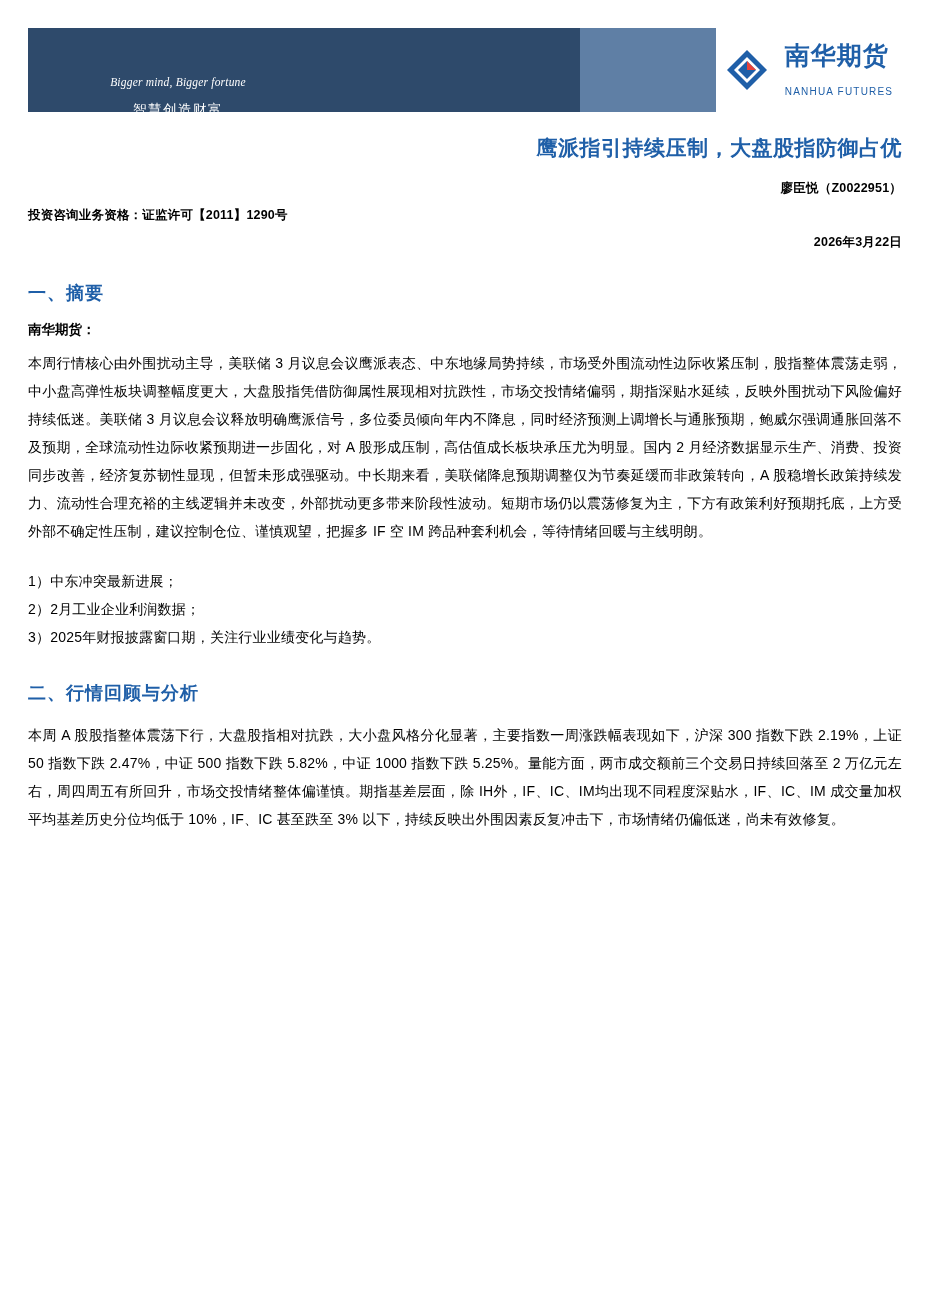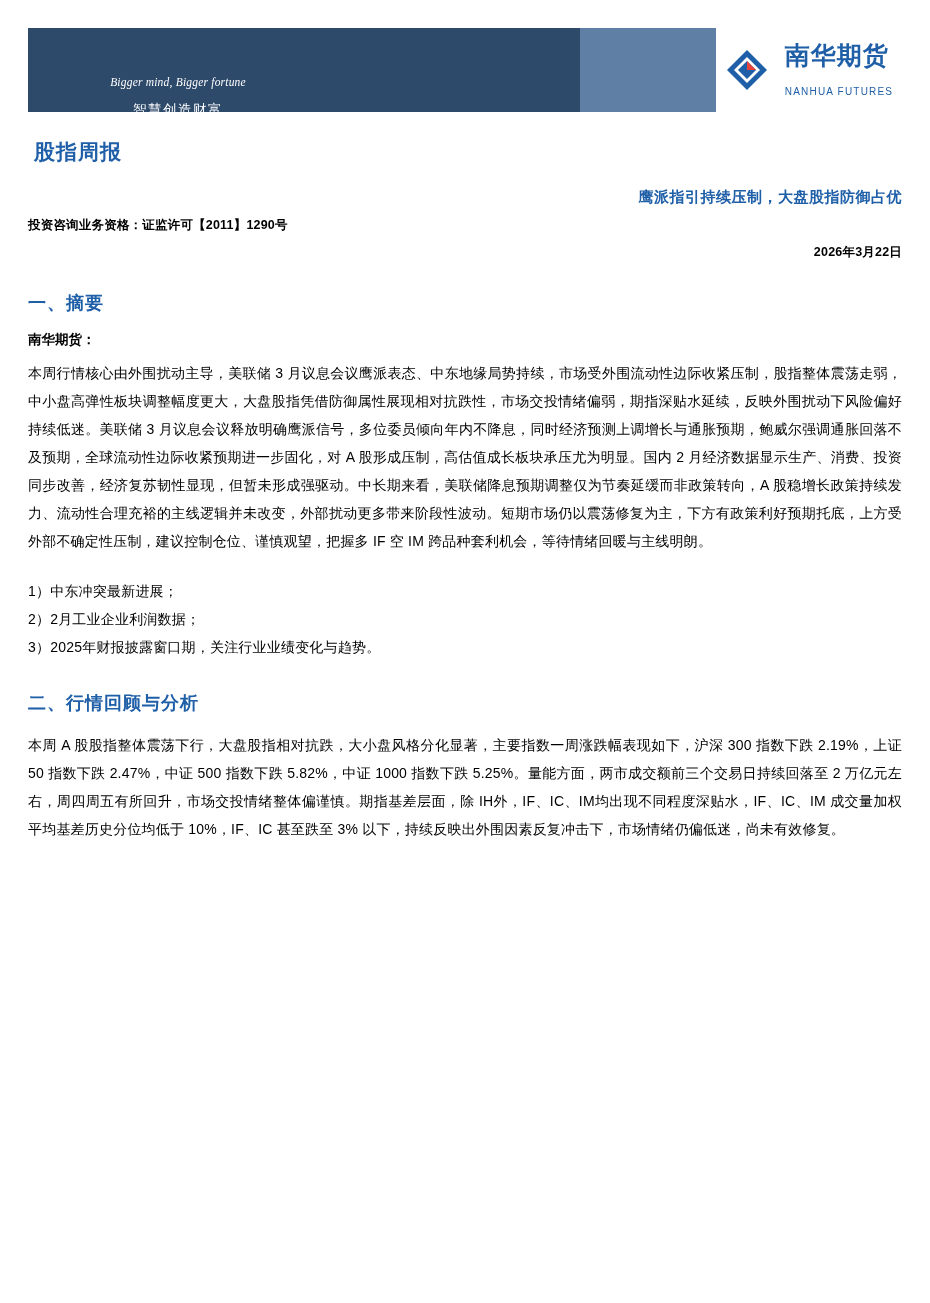"股指周报" div.doc-type { html: <div>股指周报</div> -> none }
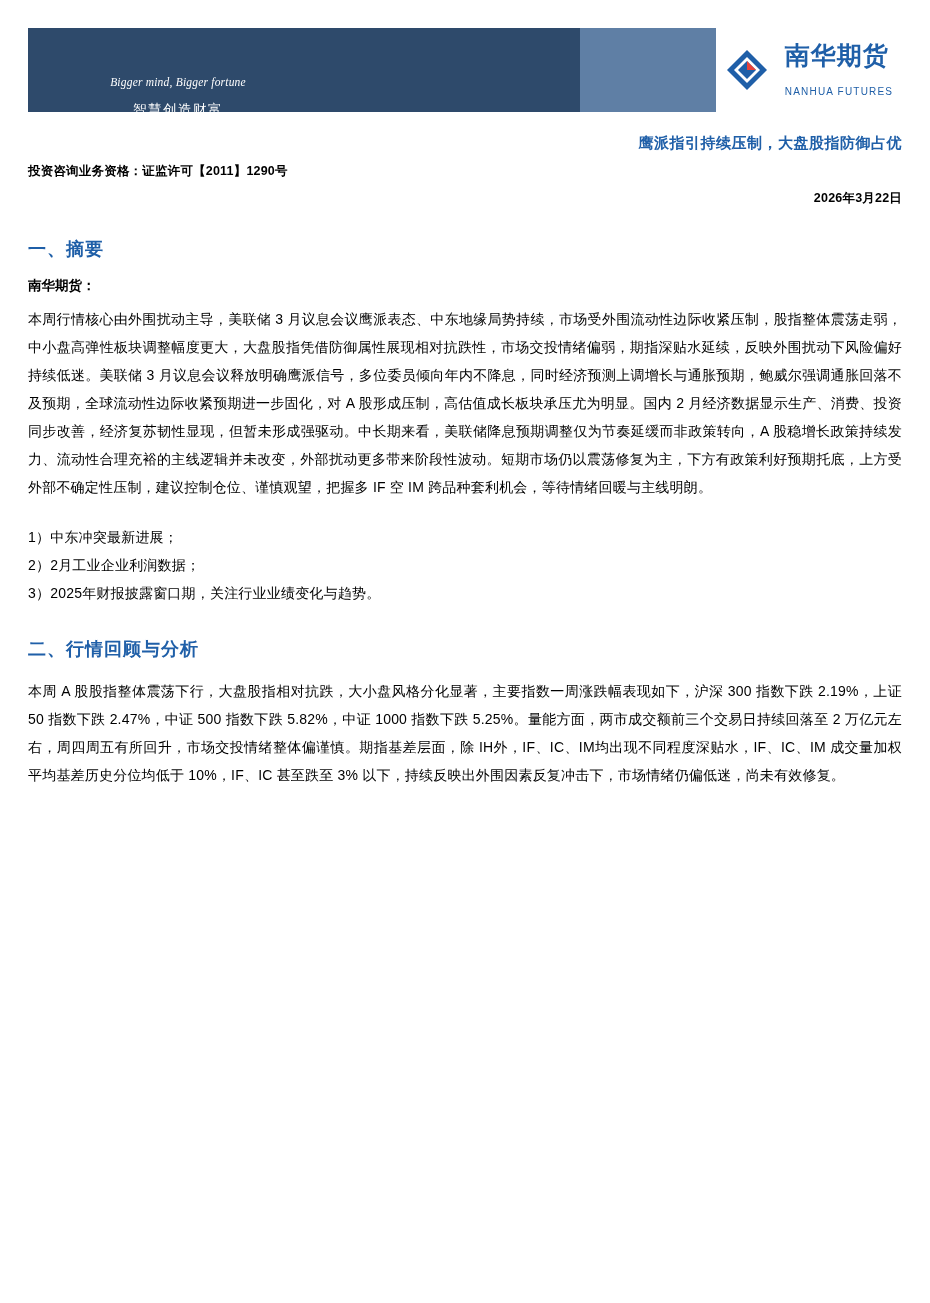"鹰派指引持续压制，大盘股指防御占优" .doc-title { font-size: 15px -> 21px }
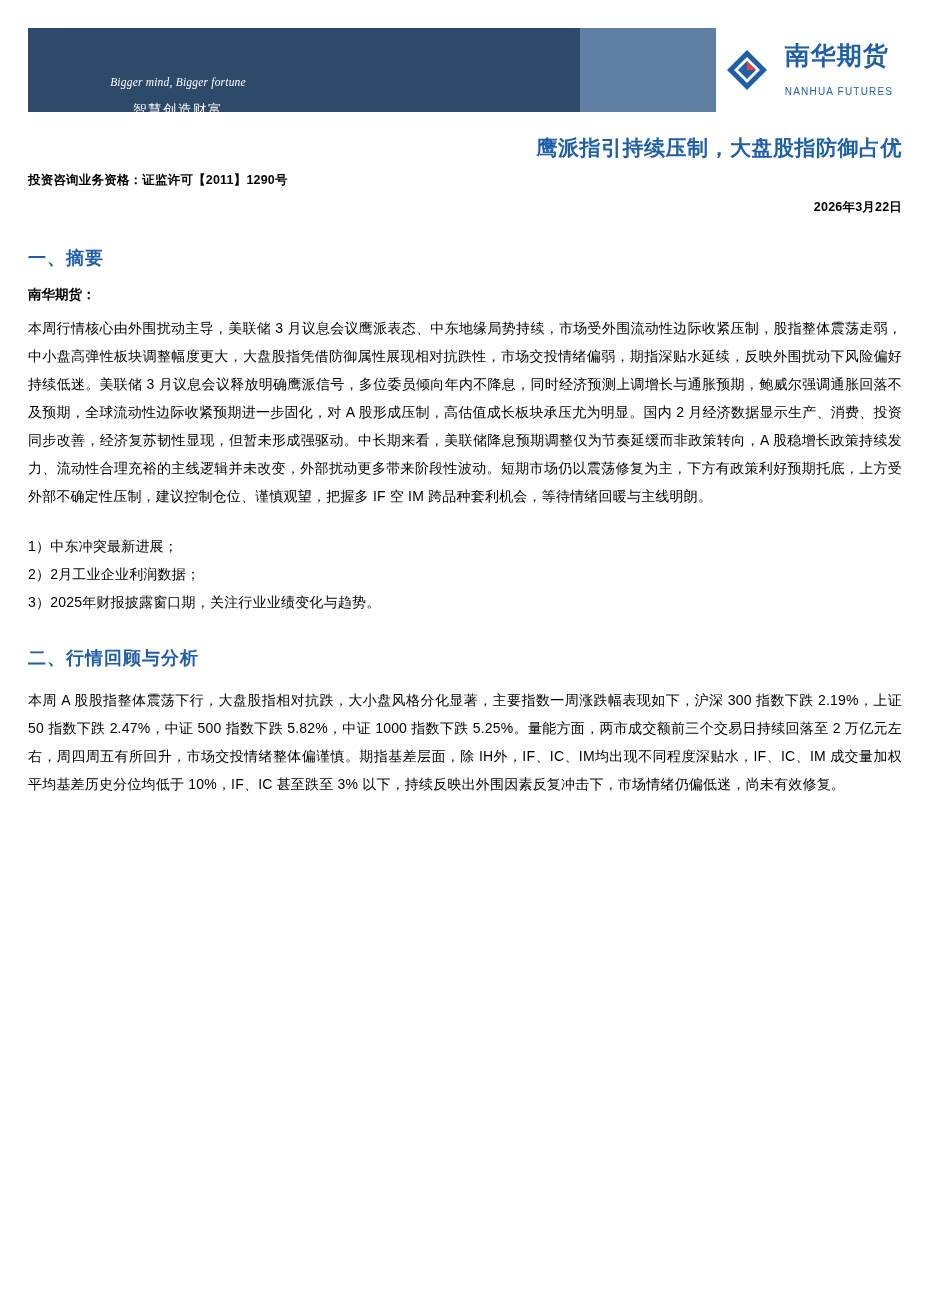"廖臣悦（Z0022951）" div.byline { html: none -> <div>廖臣悦（Z0022951）</div> }
